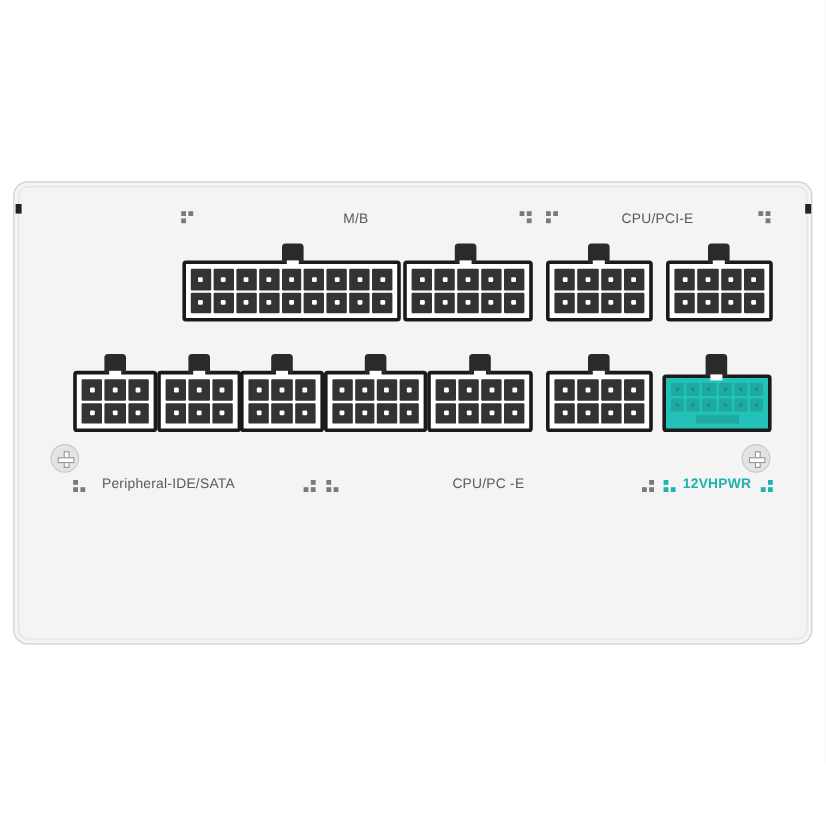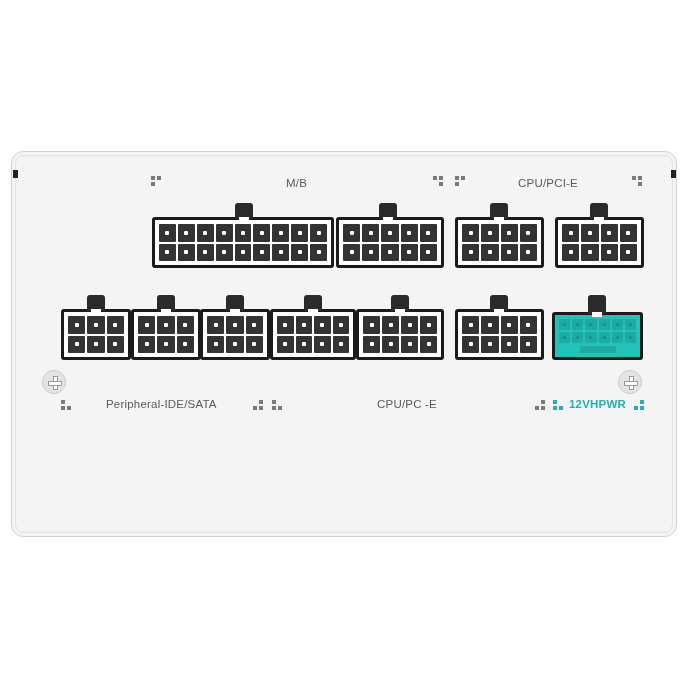"Peripheral-IDE/SATA" div.label { left: 106px -> 85px }
